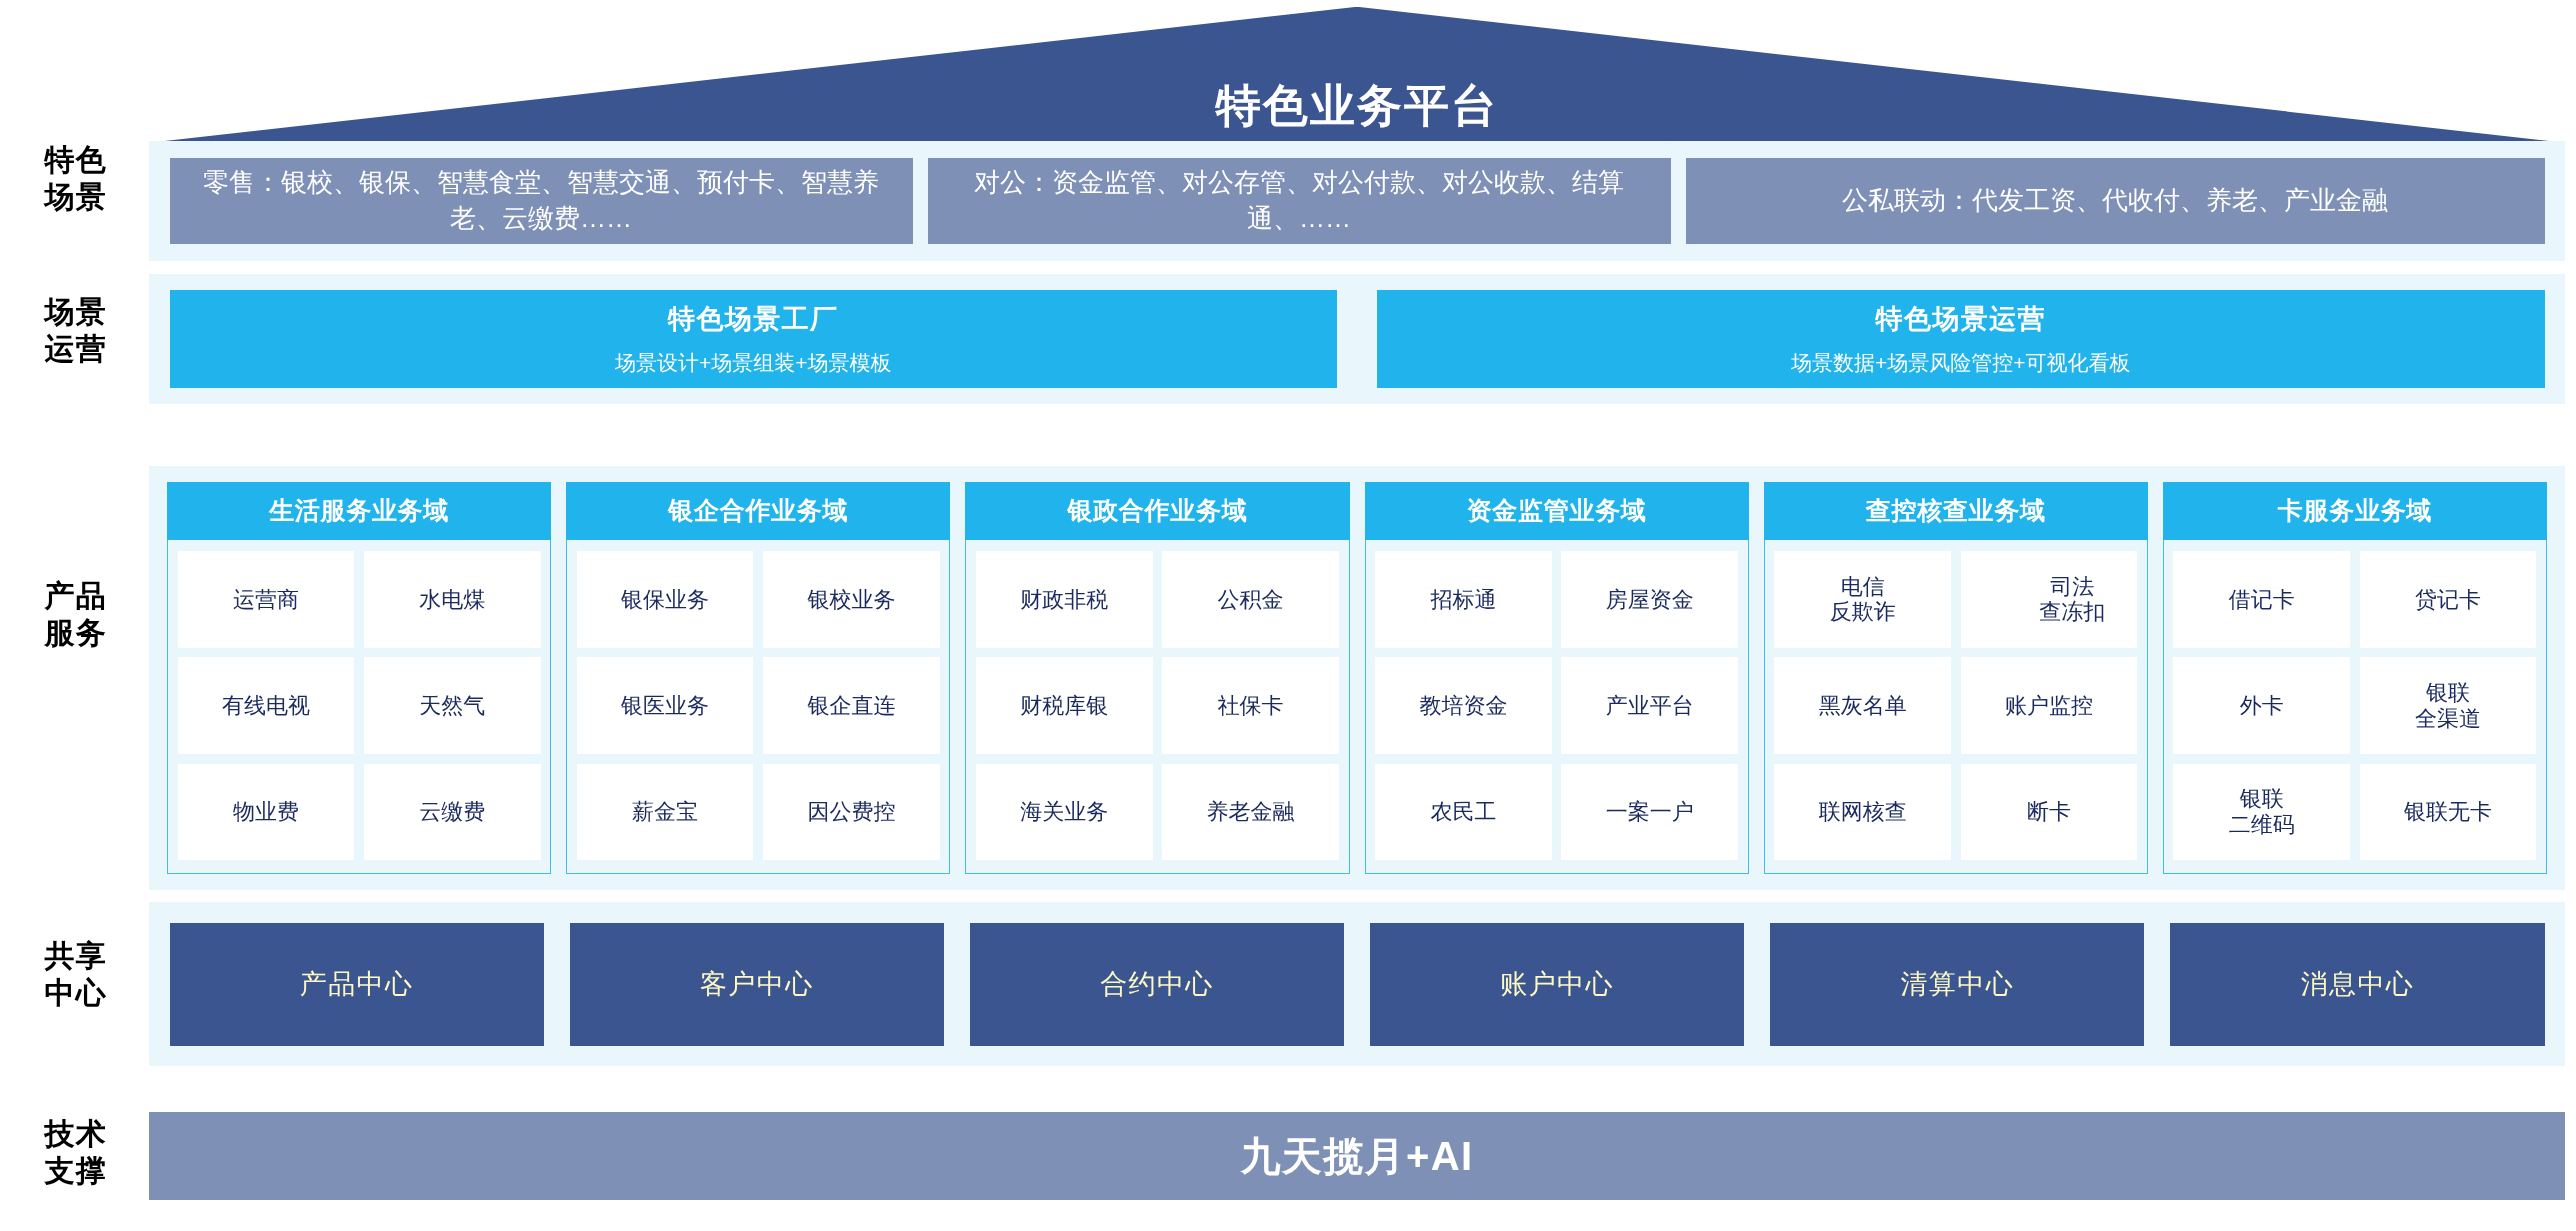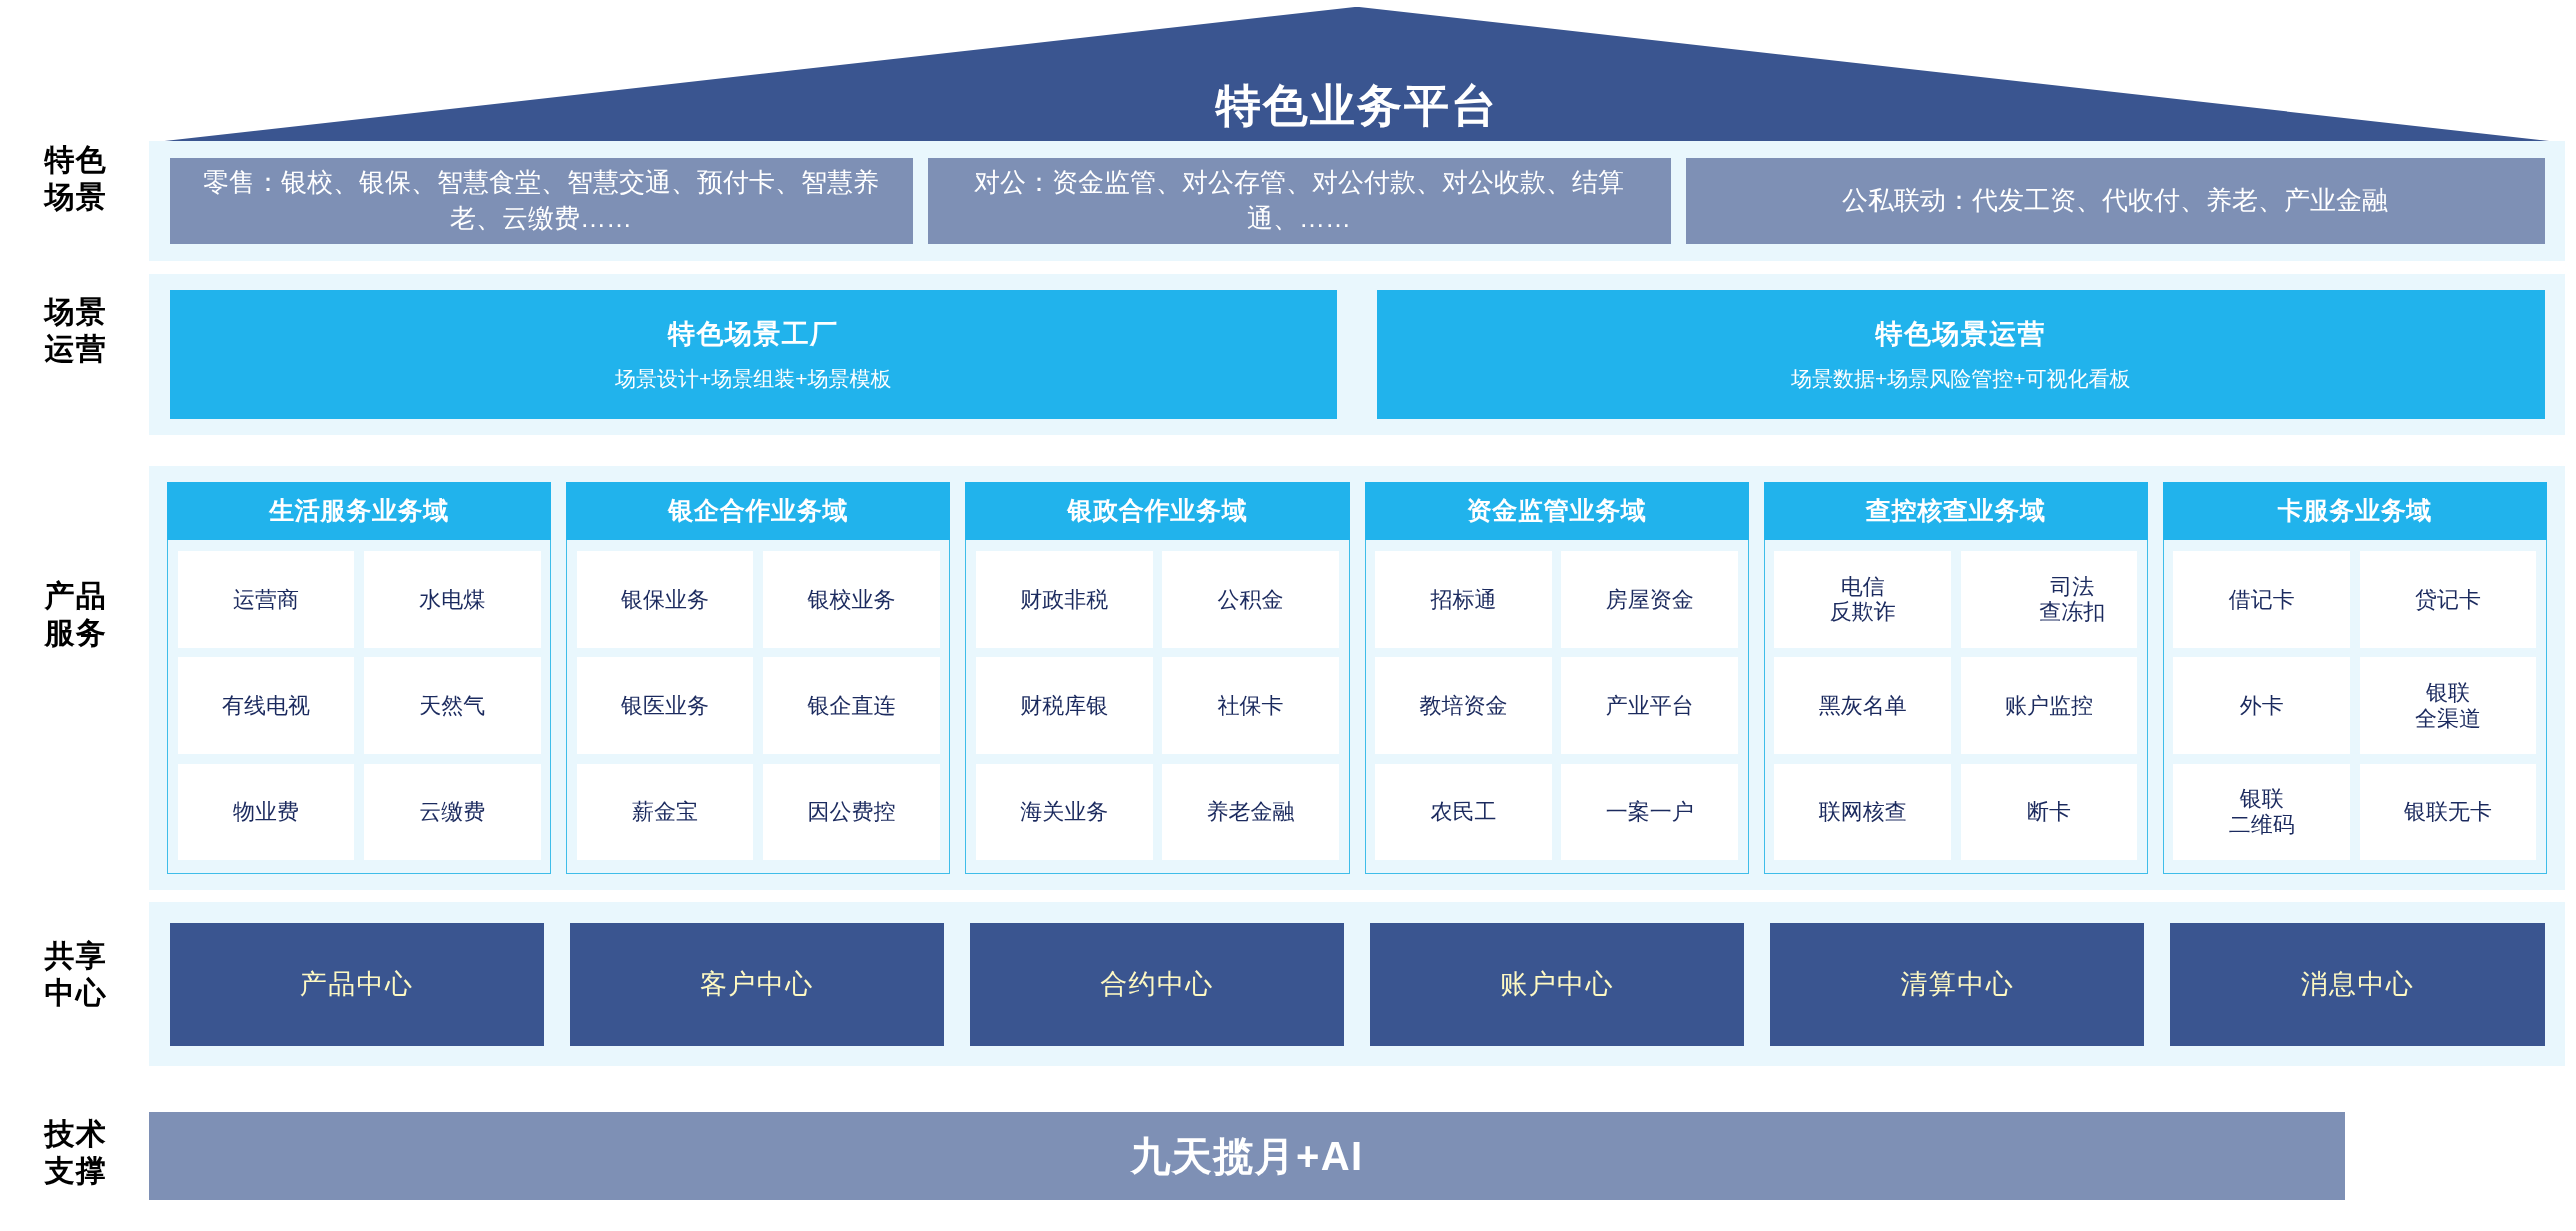"特色场景工厂" div.band { height: 161px -> 130px }
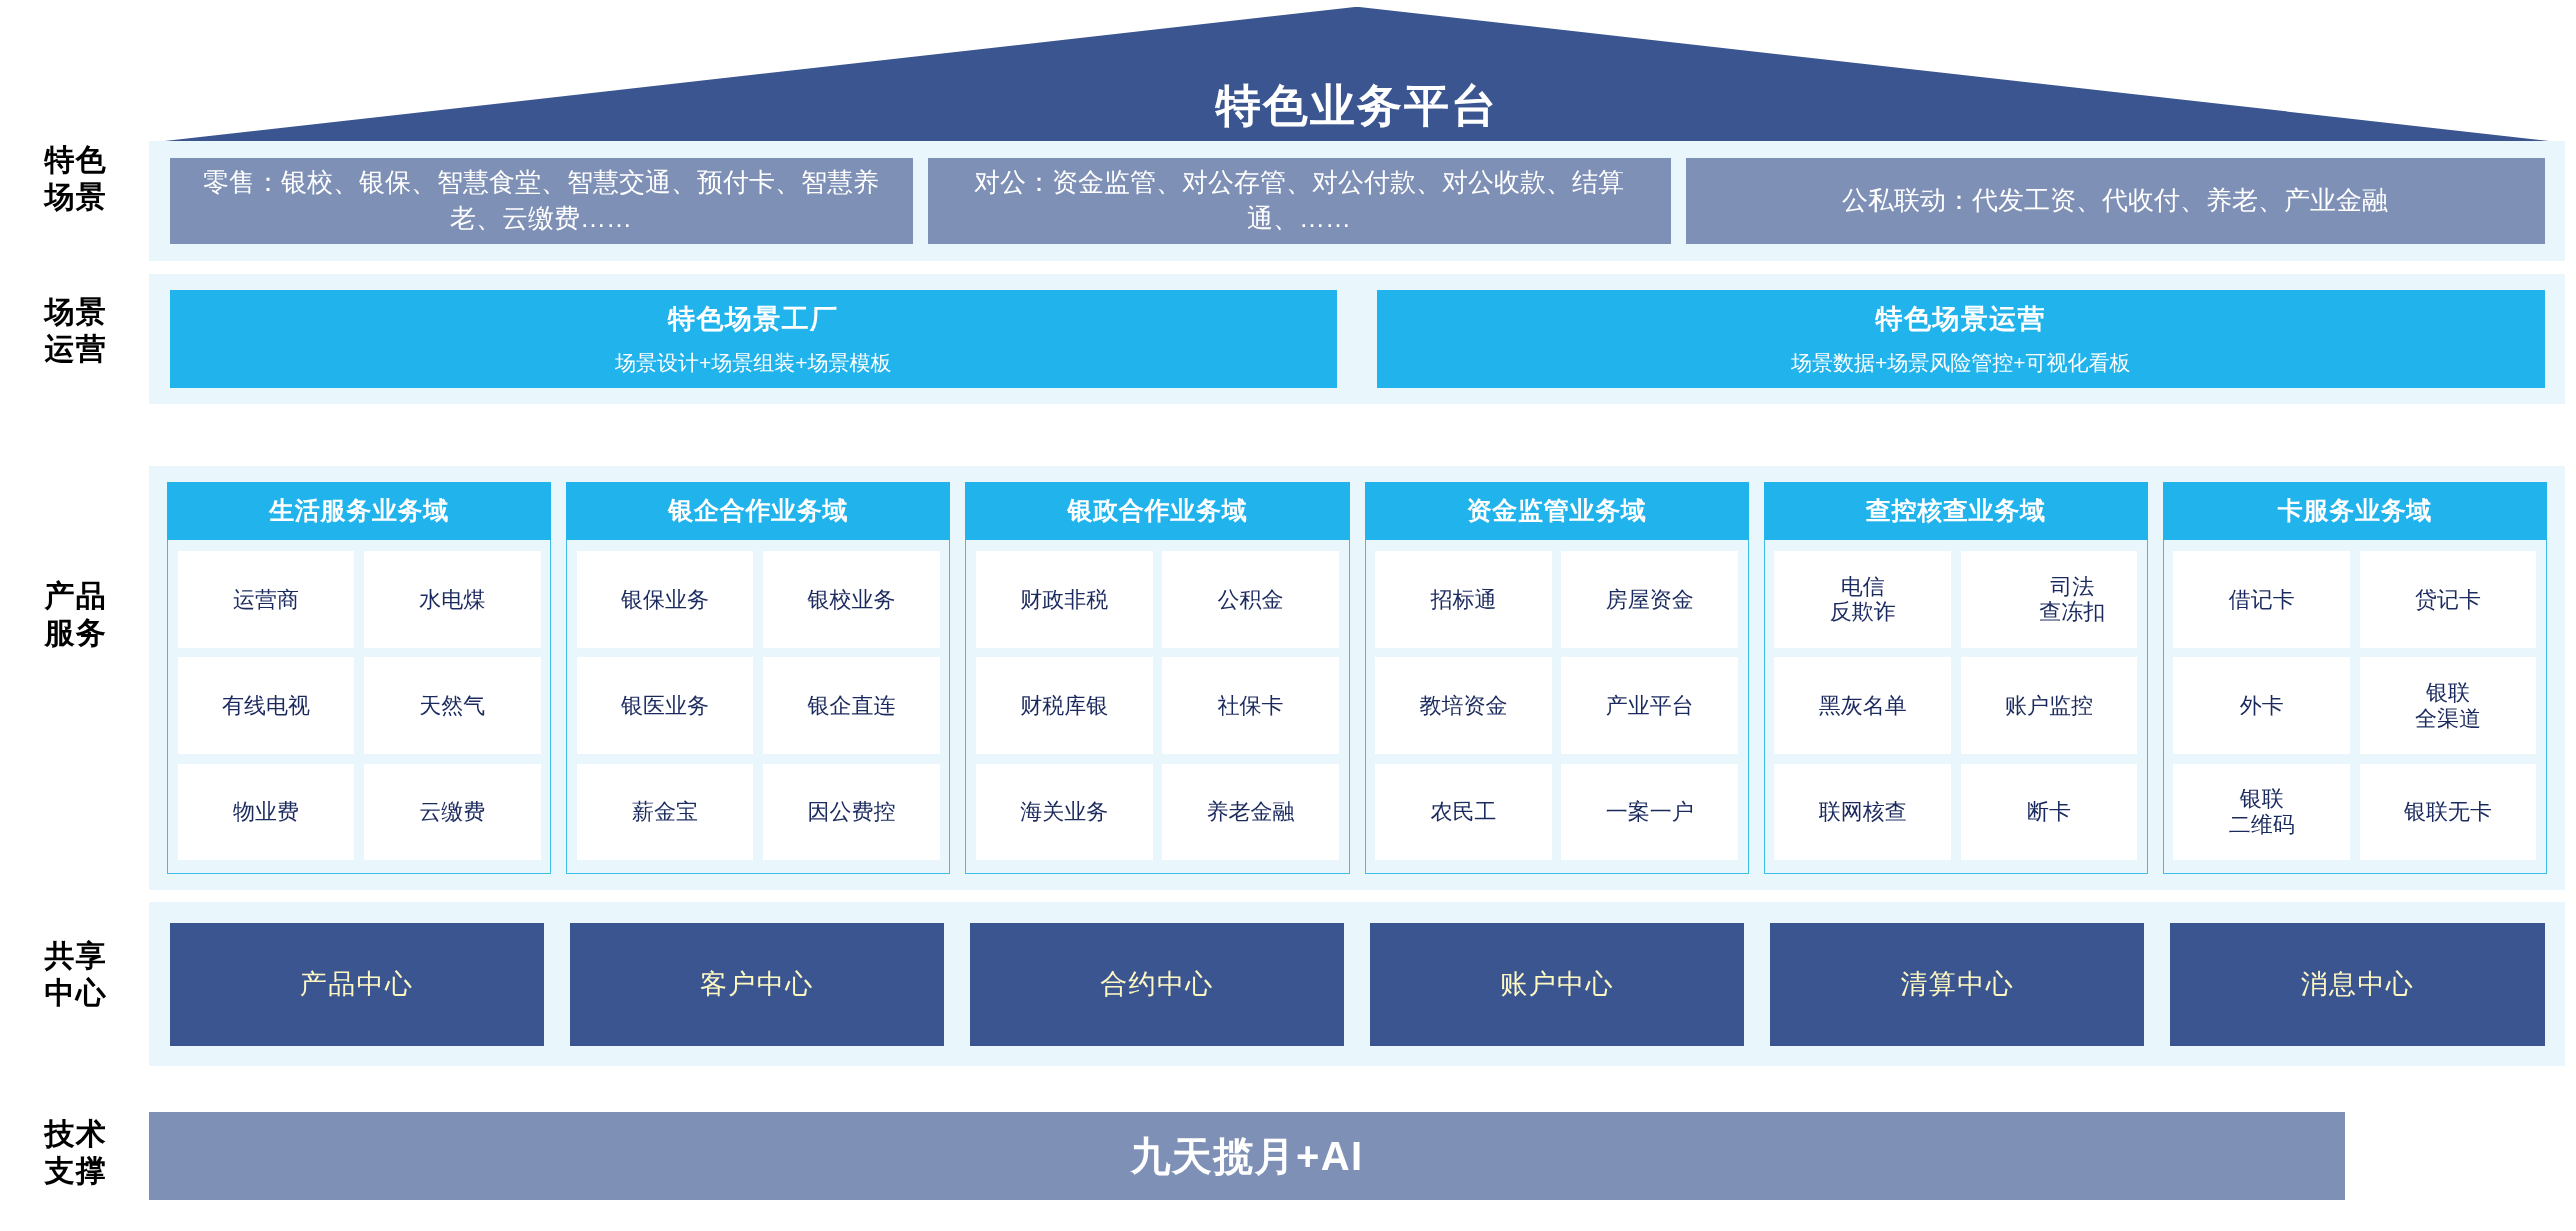"九天揽月+AI" .tech-bar { width: 2196px -> 2416px }
